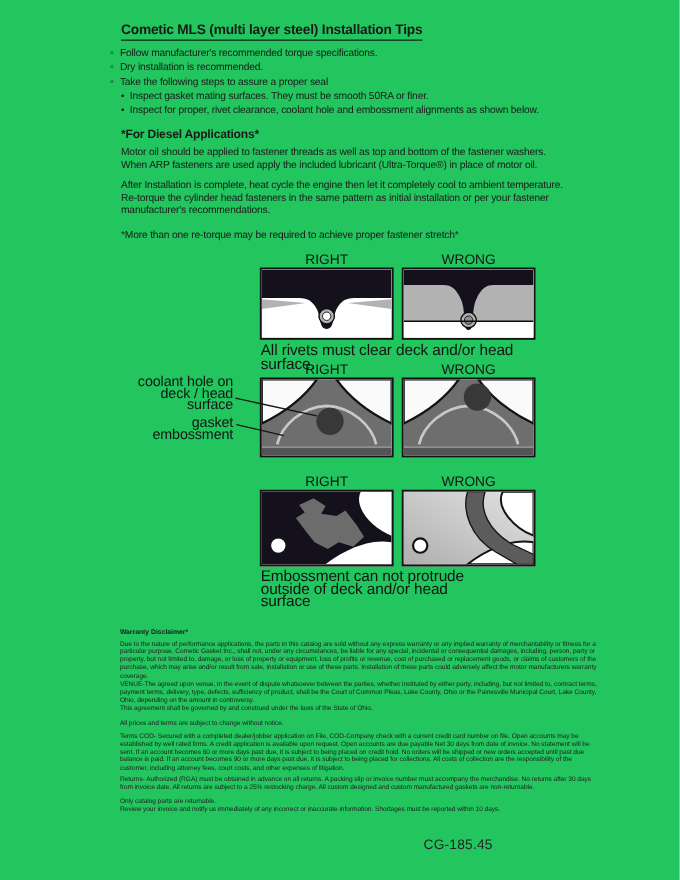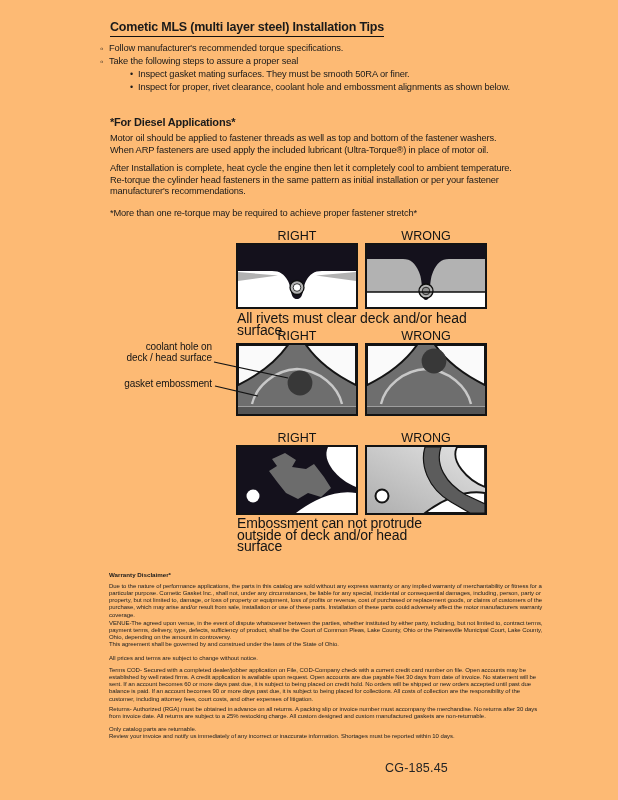"Cometic MLS (multi layer steel)" #page { background: #fdba74 -> #22c55e }
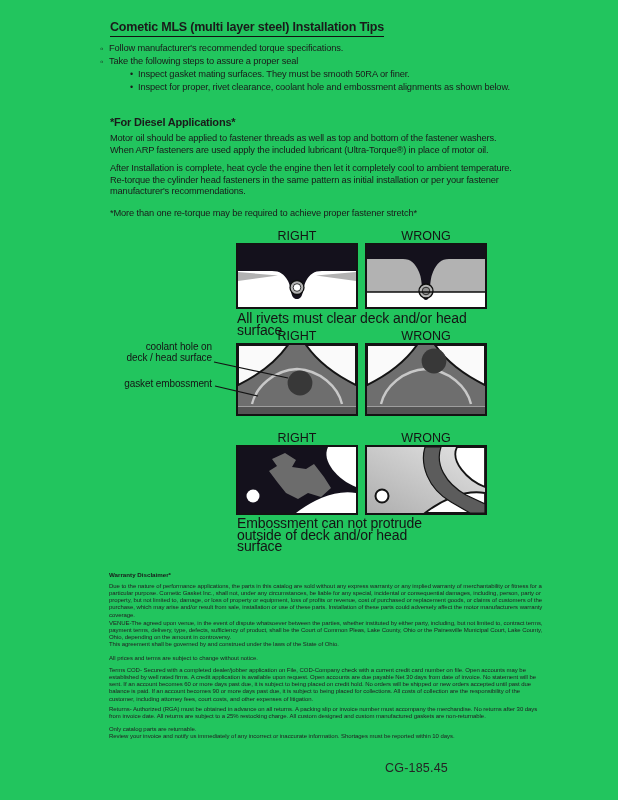"Dry installation is recommended." div.b-row { html: none -> <div>Dry installation is recommended.</div> }
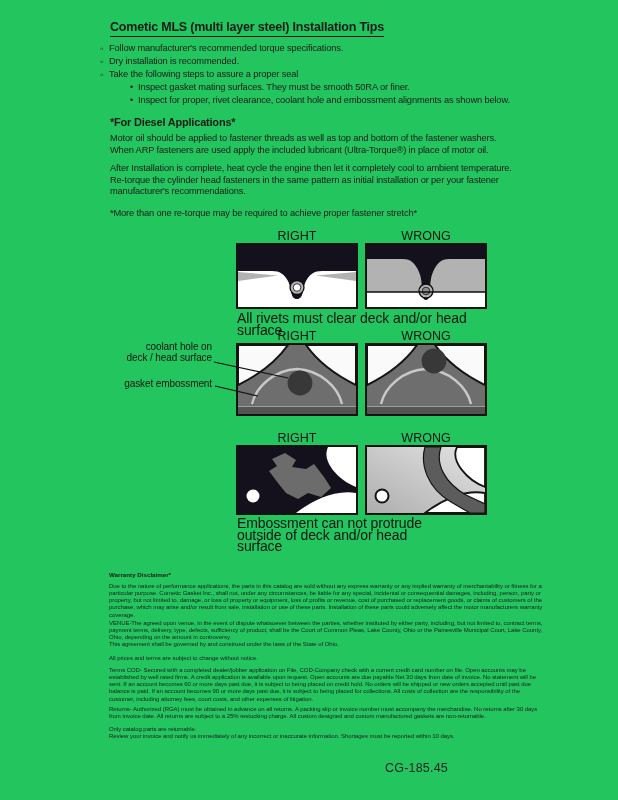"Inspect gasket mating surfaces. They" .b-sub { margin-left: 30px -> 10px }
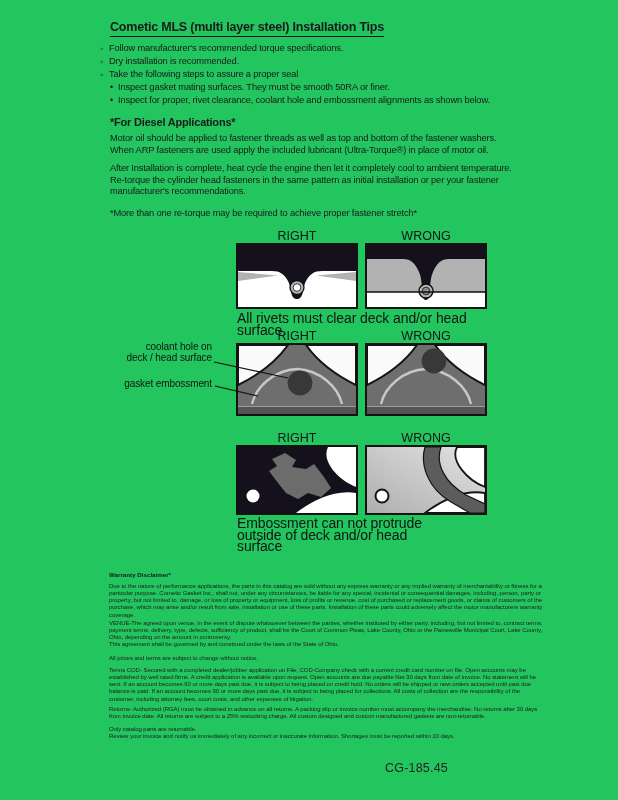"coolant hole on" .annot { font-size: 10px -> 13px }
